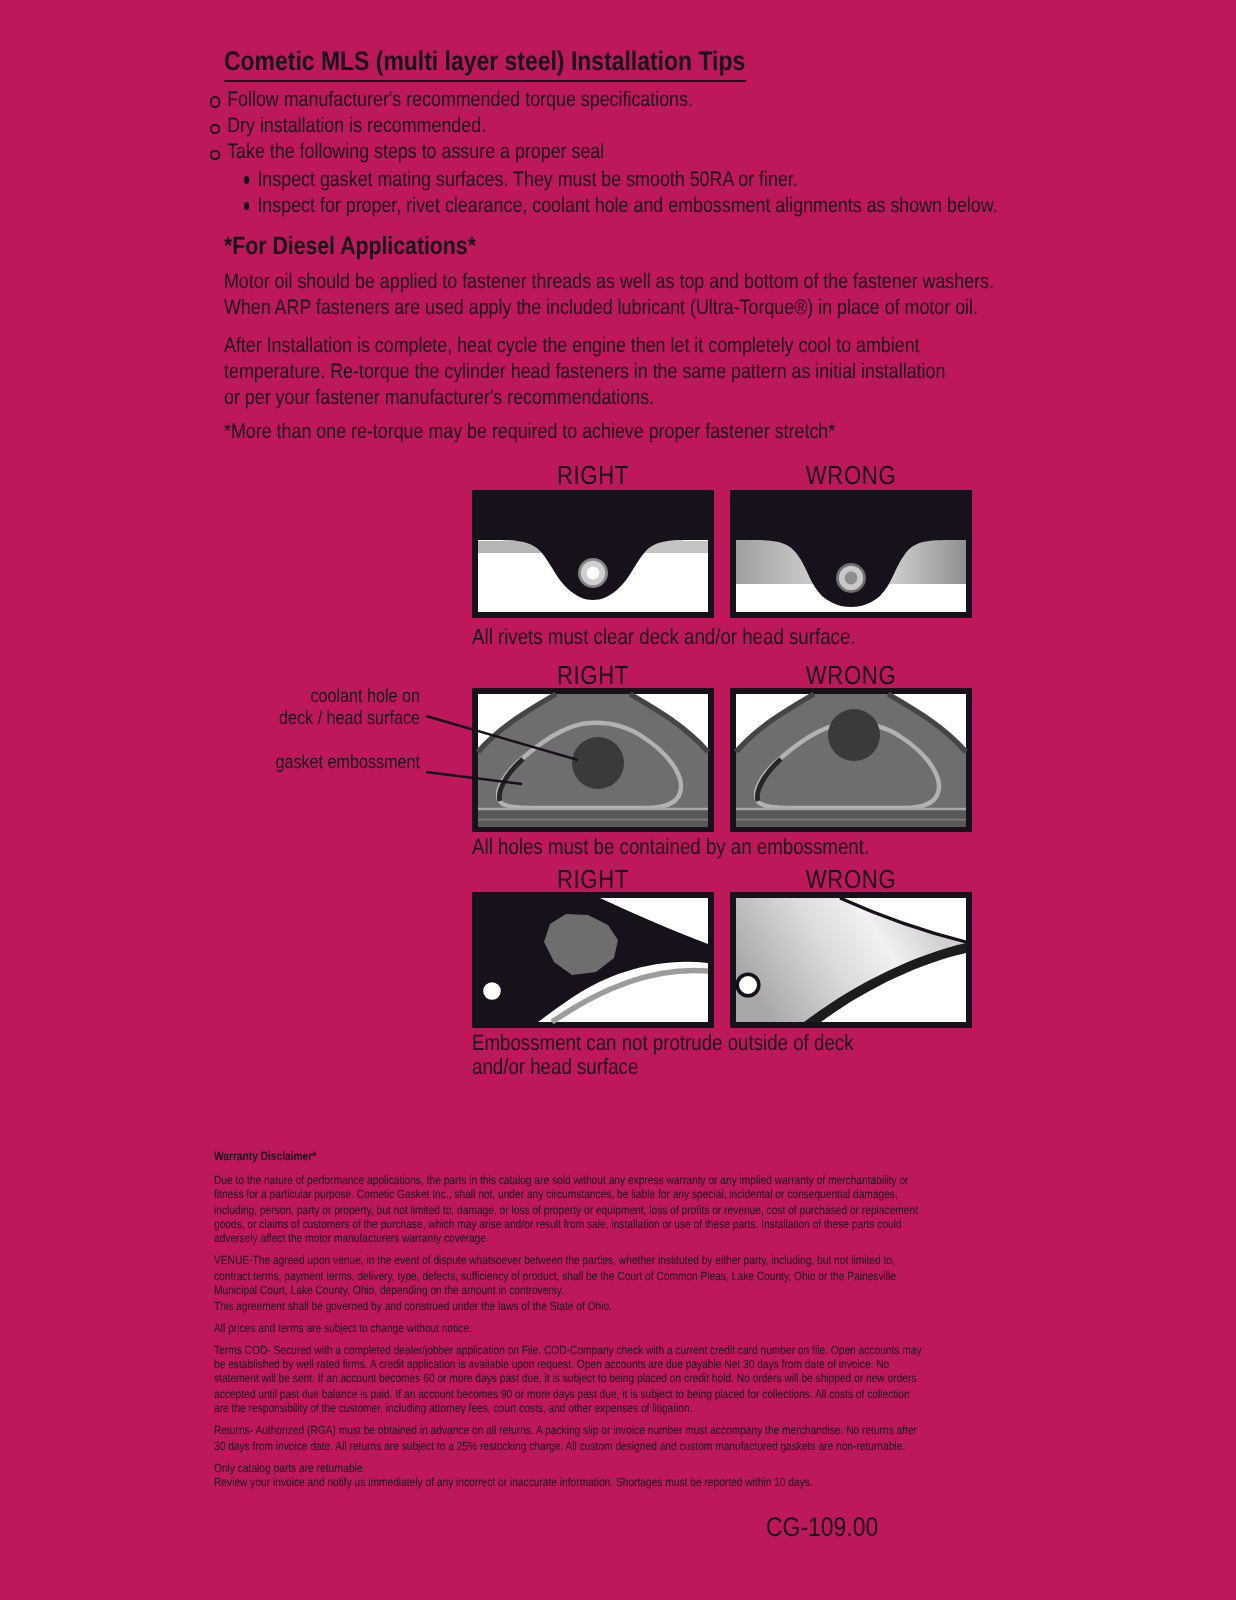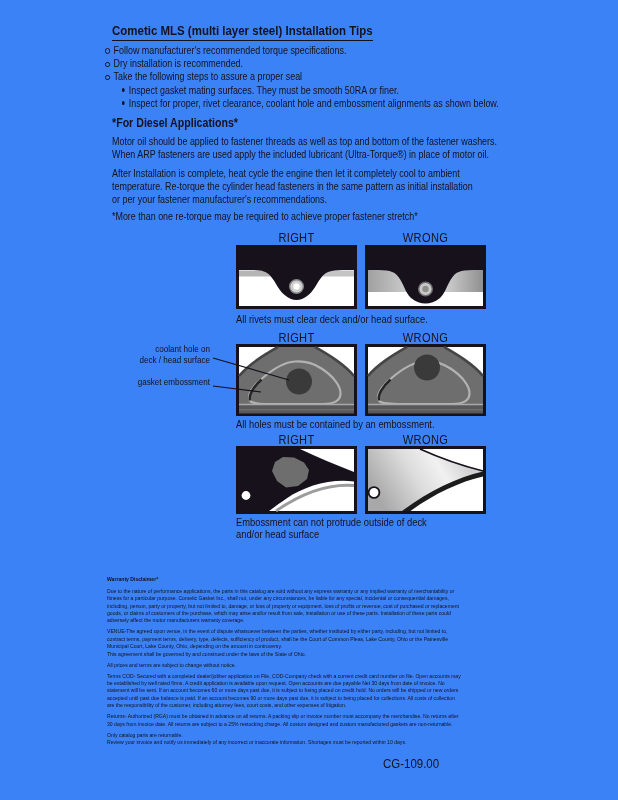"Cometic MLS (multi layer steel)" .page { background: #3b82f6 -> #be185d }
